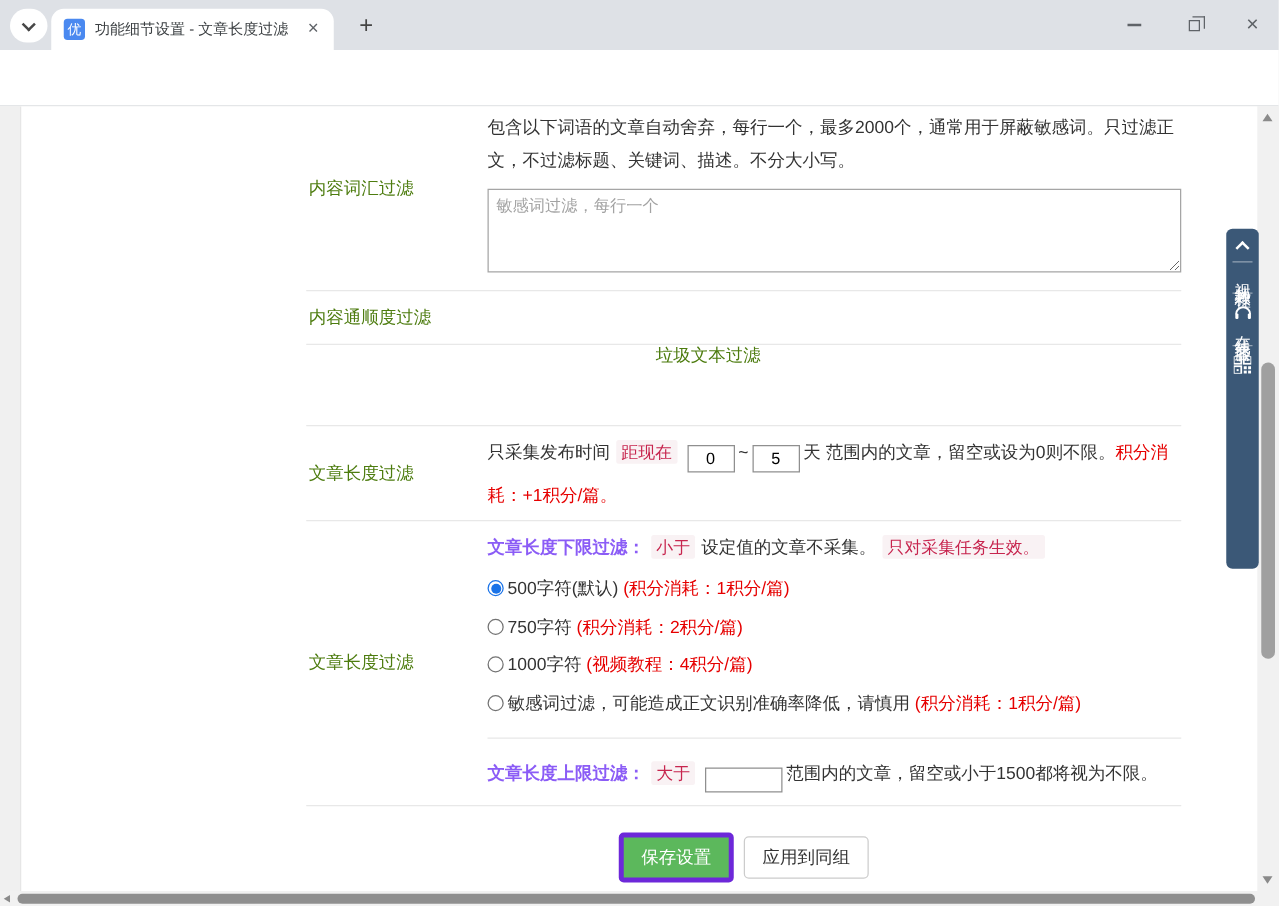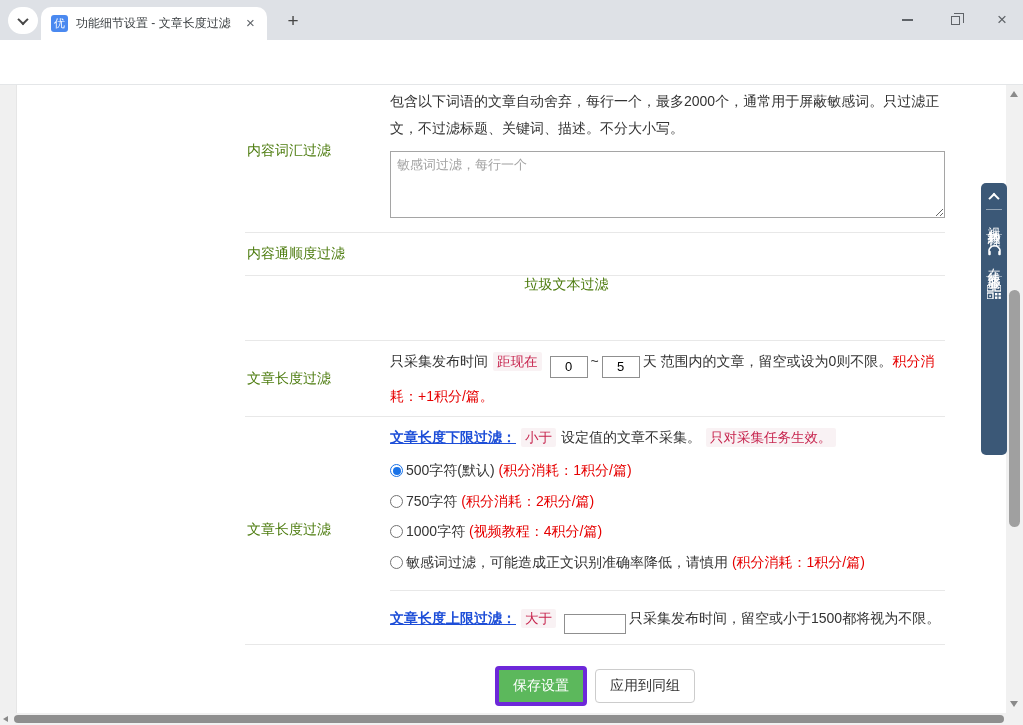"文章长度下限过滤：" b.hd { color: #1d4ed8 -> #8b5cf6; text-decoration: underline -> none }
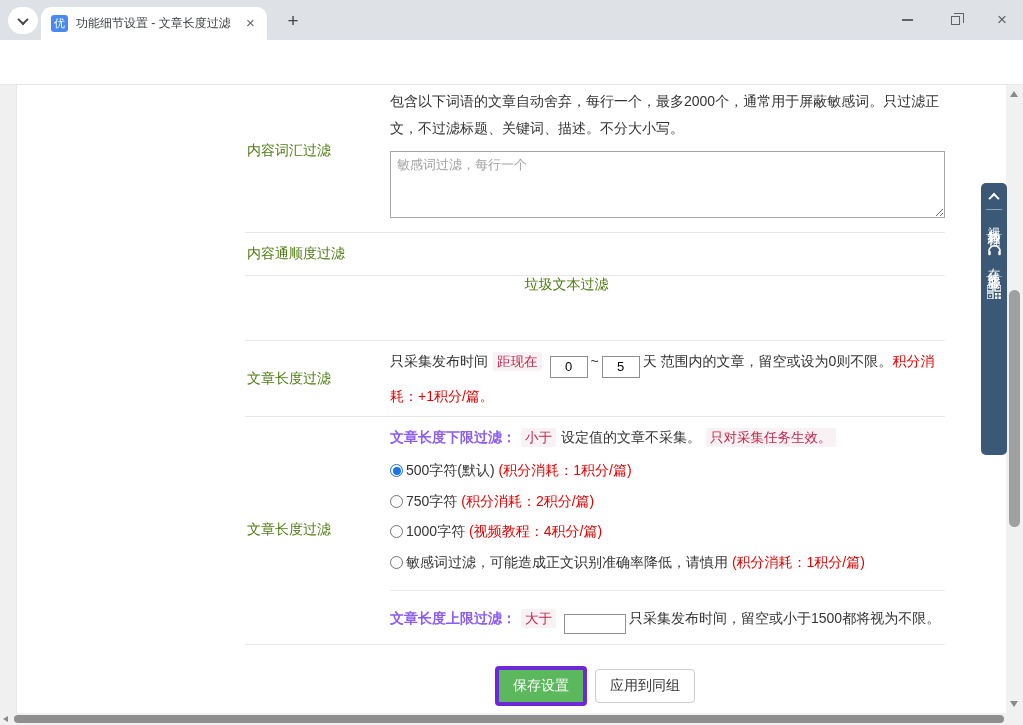"只采集发布时间，留空或小于1500都将视为不限。" span { text: 只采集发布时间 -> 范围内的文章 }
